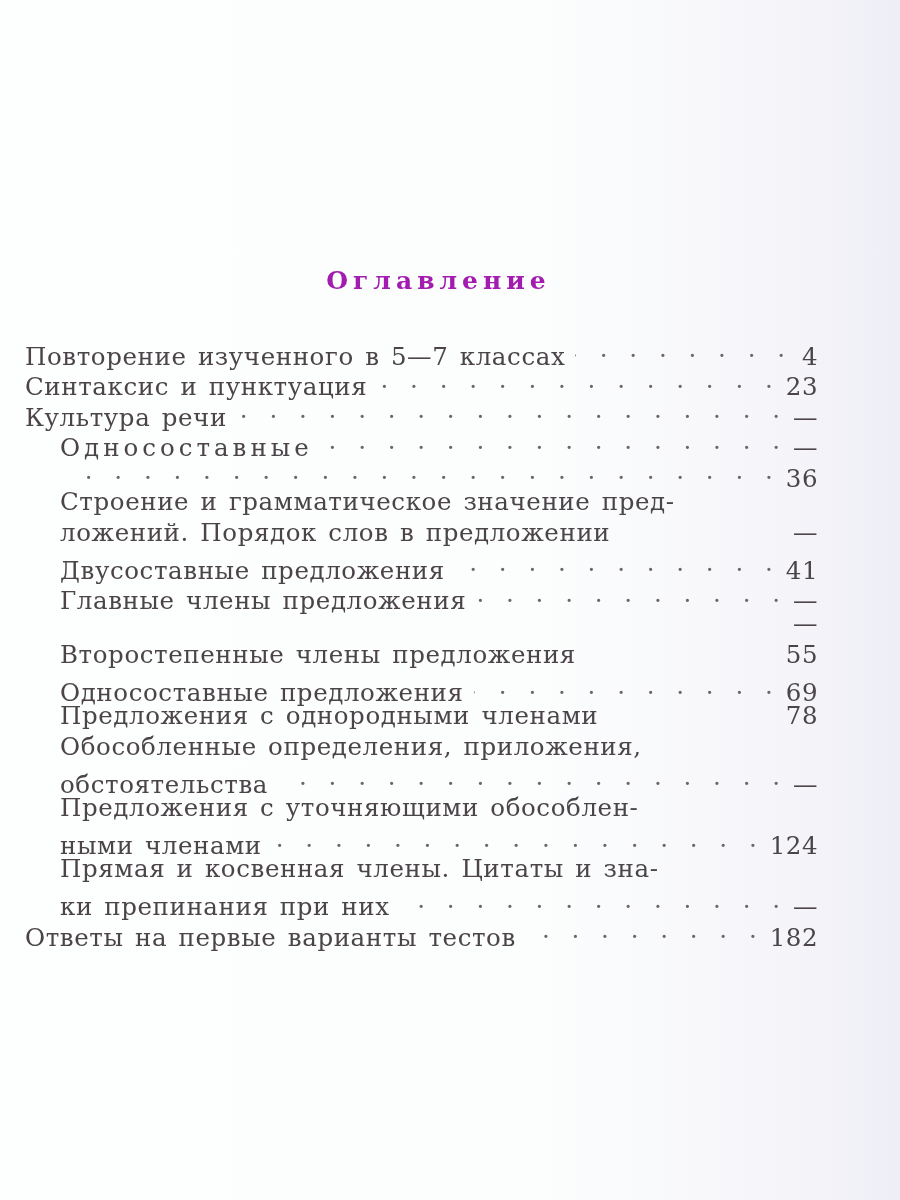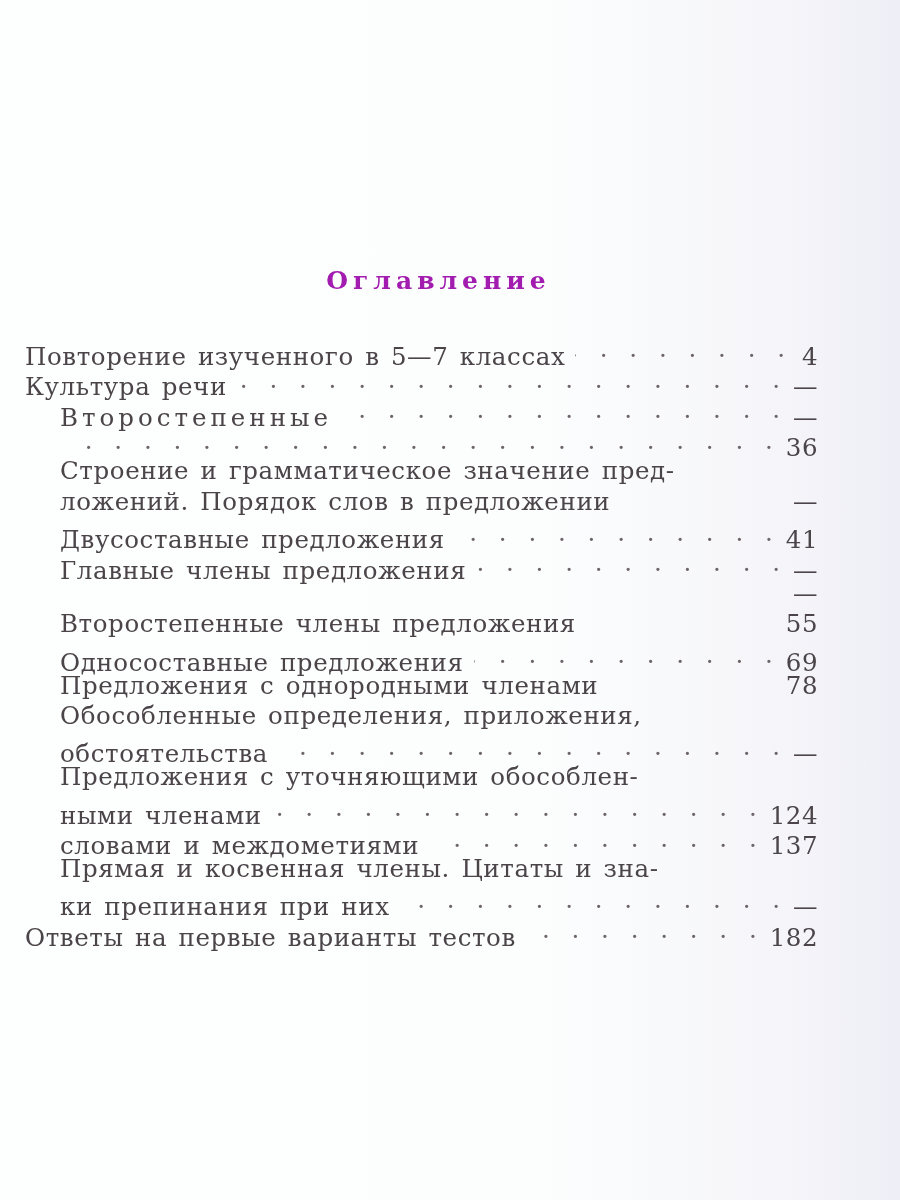"Синтаксис и пунктуация" div.row { html: none -> <div> <span>Синтаксис и пунктуация</span> <span></span> <span>23</span> </div> }
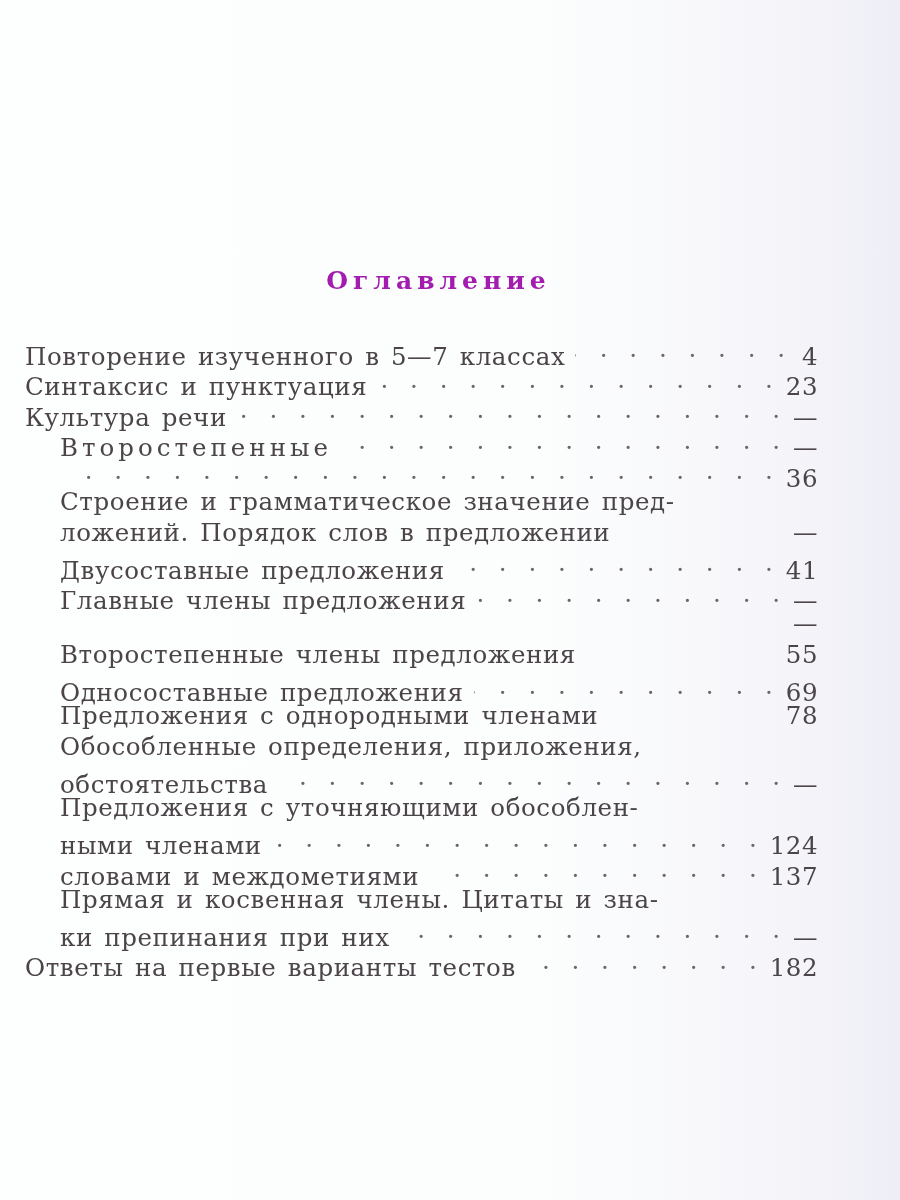"Второстепенные" span.label { text: Второстепенные -> Односоставные }
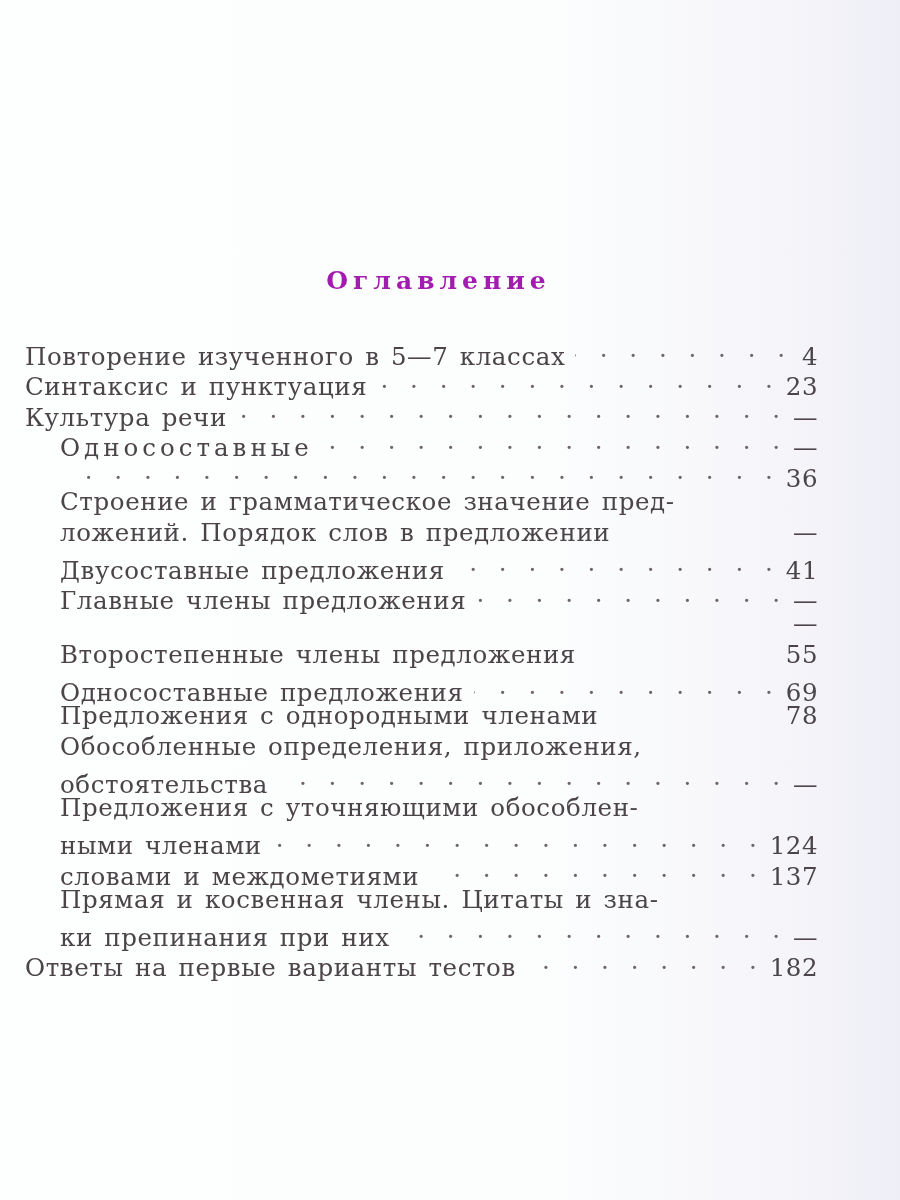"словами и междометиями" div.row { html: <div> <span>словами и междометиями</span> <span></span> <span>137</span> </div> -> none }
